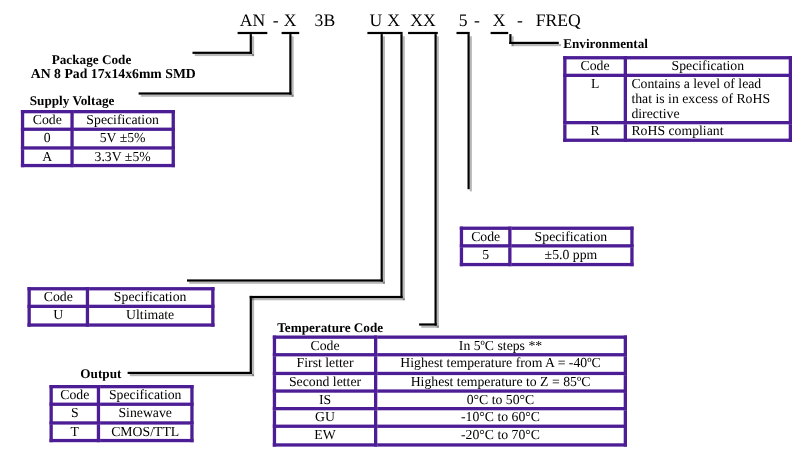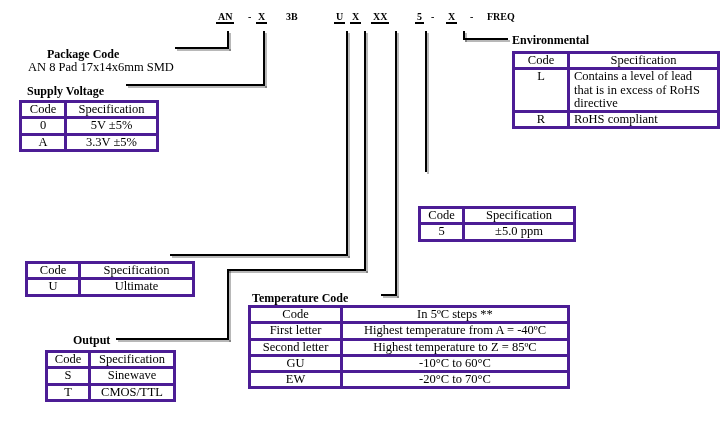"AN" .tok { font-size: 10px -> 16px; font-weight: bold -> normal }
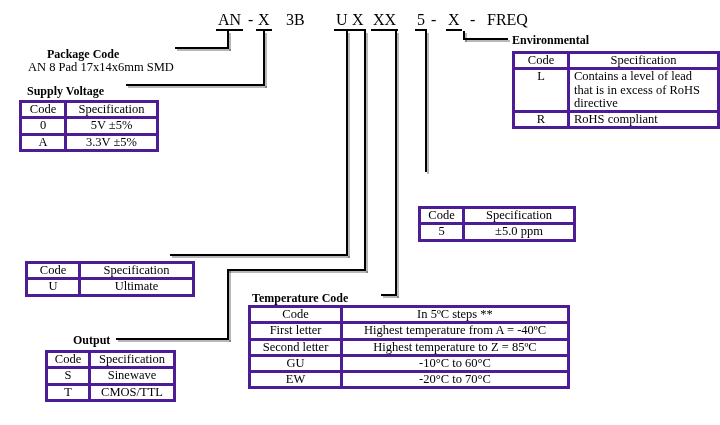"AN 8 Pad 17x14x6mm SMD" div.plain-text { font-weight: none -> bold }
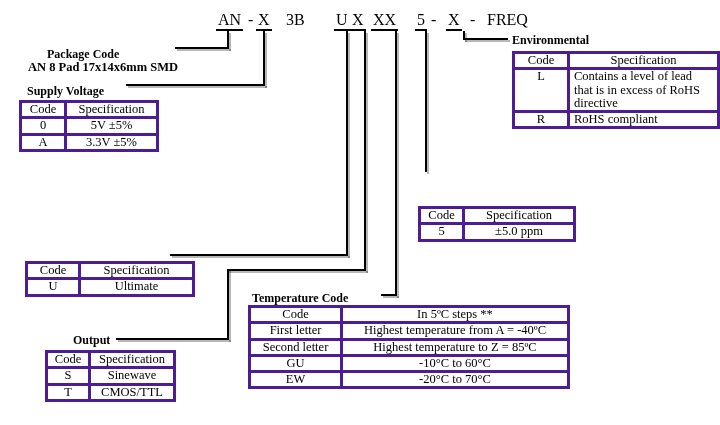"IS" tr { html: none -> <tr> <td>IS</td> <td>0°C to 50°C</td> </tr> }
